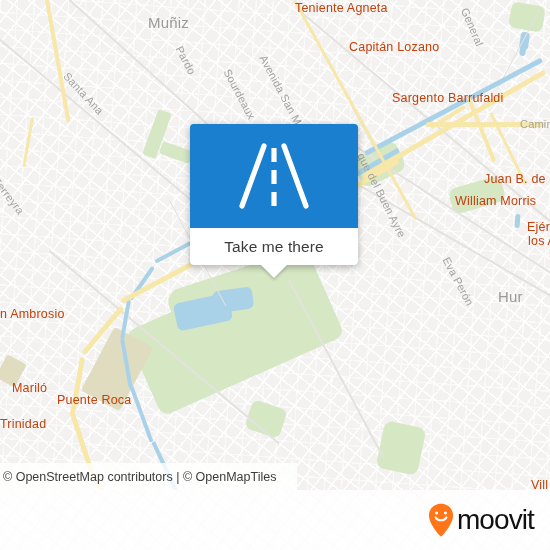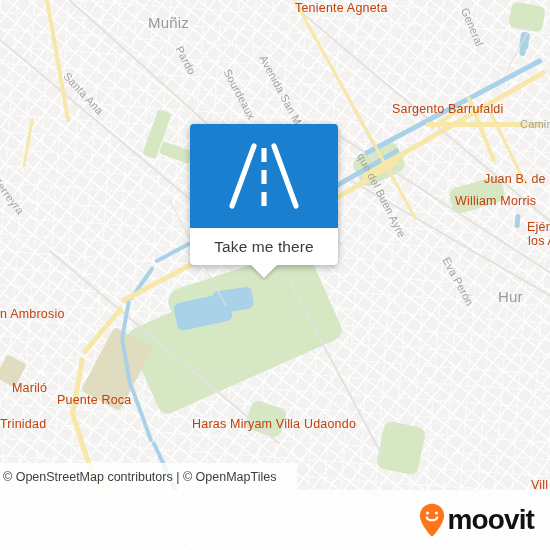"Capitán Lozano" div.lbl { html: none -> <div>Capitán Lozano</div> }
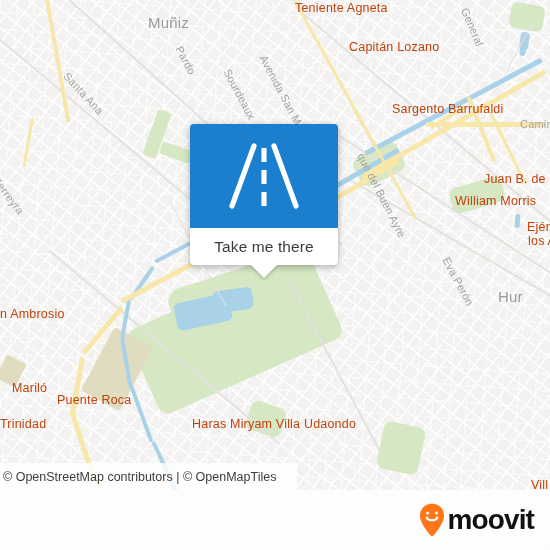"Sargento Barrufaldi" div.lbl { margin-top: 11px -> none }
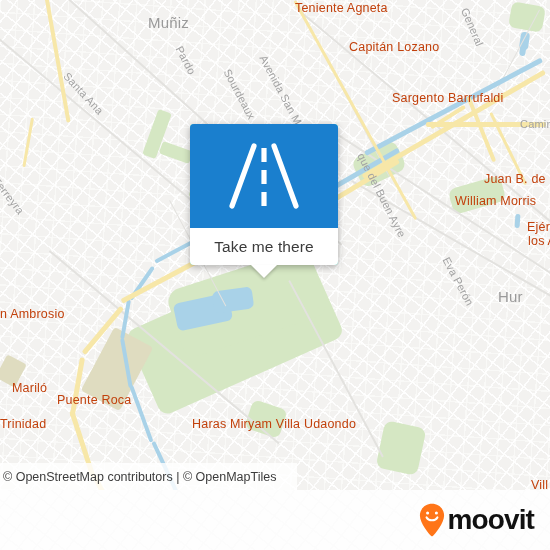"Take me there" #card { width: 148px -> 168px }
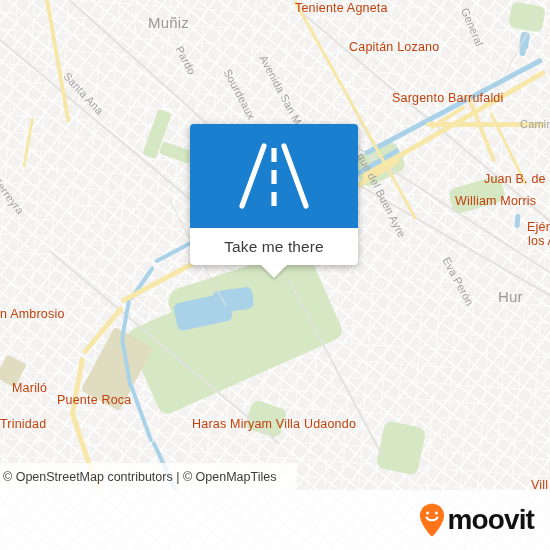"Haras Miryam Villa Udaondo" div.lbl { html: <div>Haras Miryam Villa Udaondo</div> -> none }
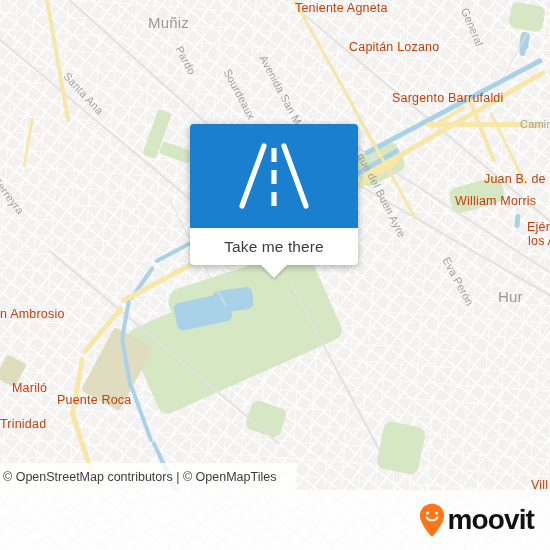"moovit" #brand-word { font-weight: bold -> normal }
